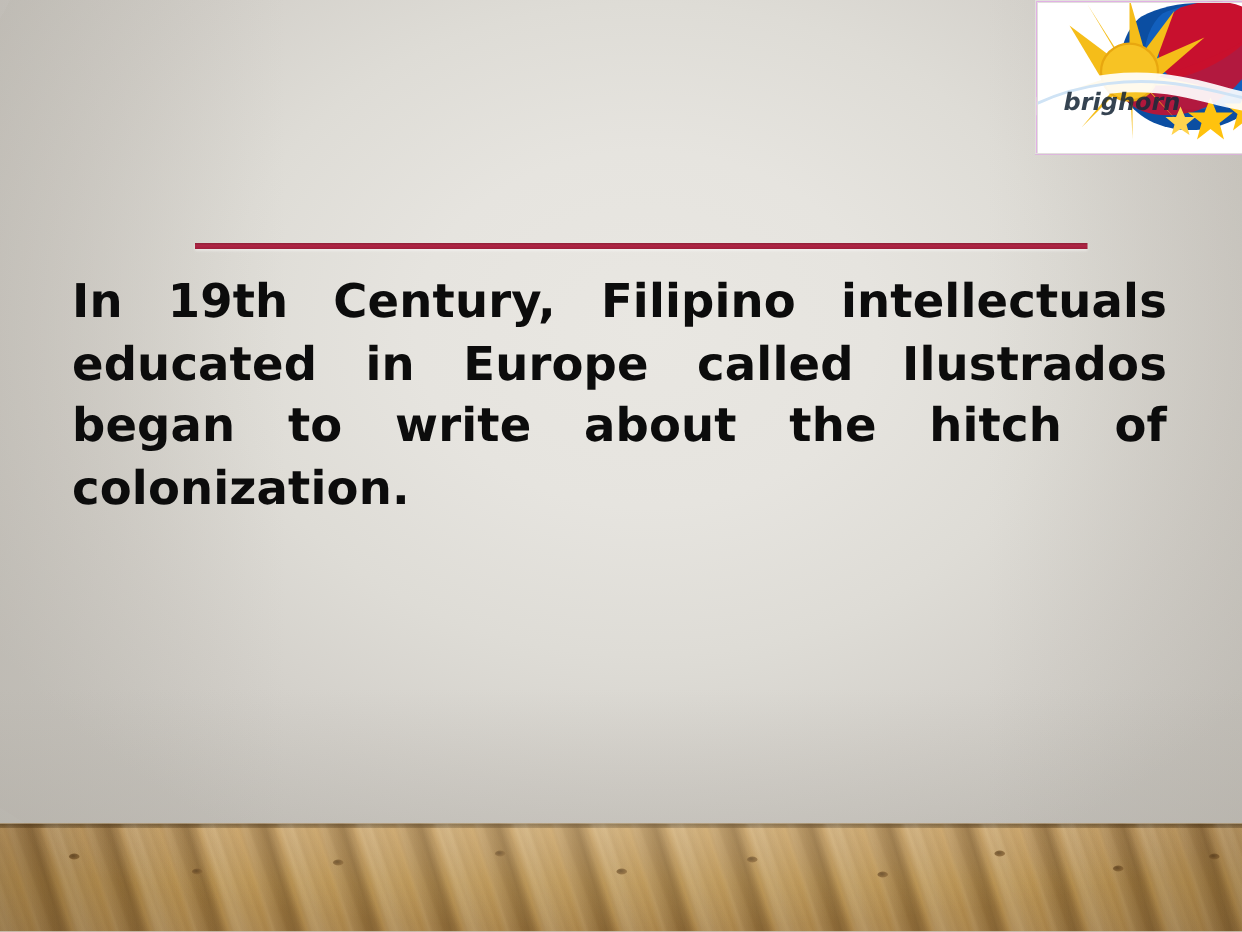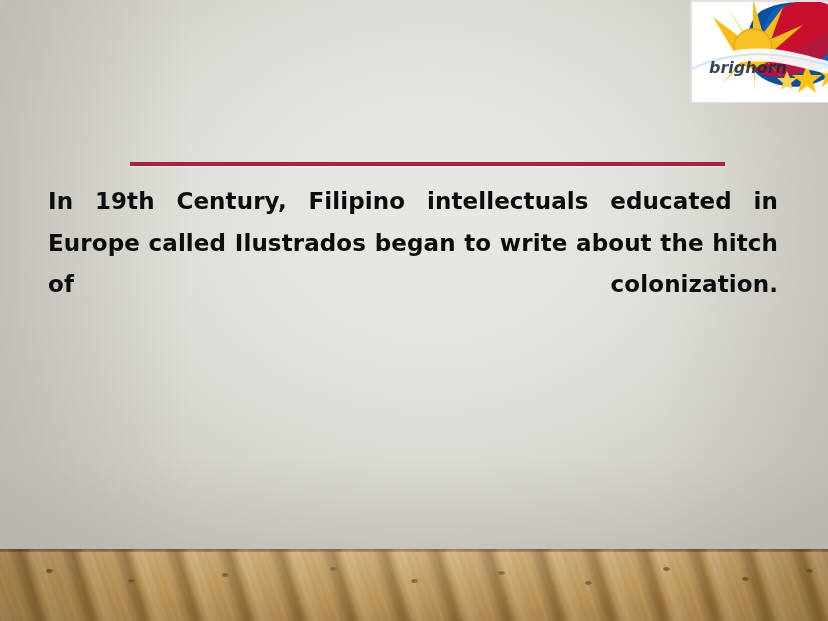"In 19th Century, Filipino intellectuals" .para { font-size: 23px -> 31px }
